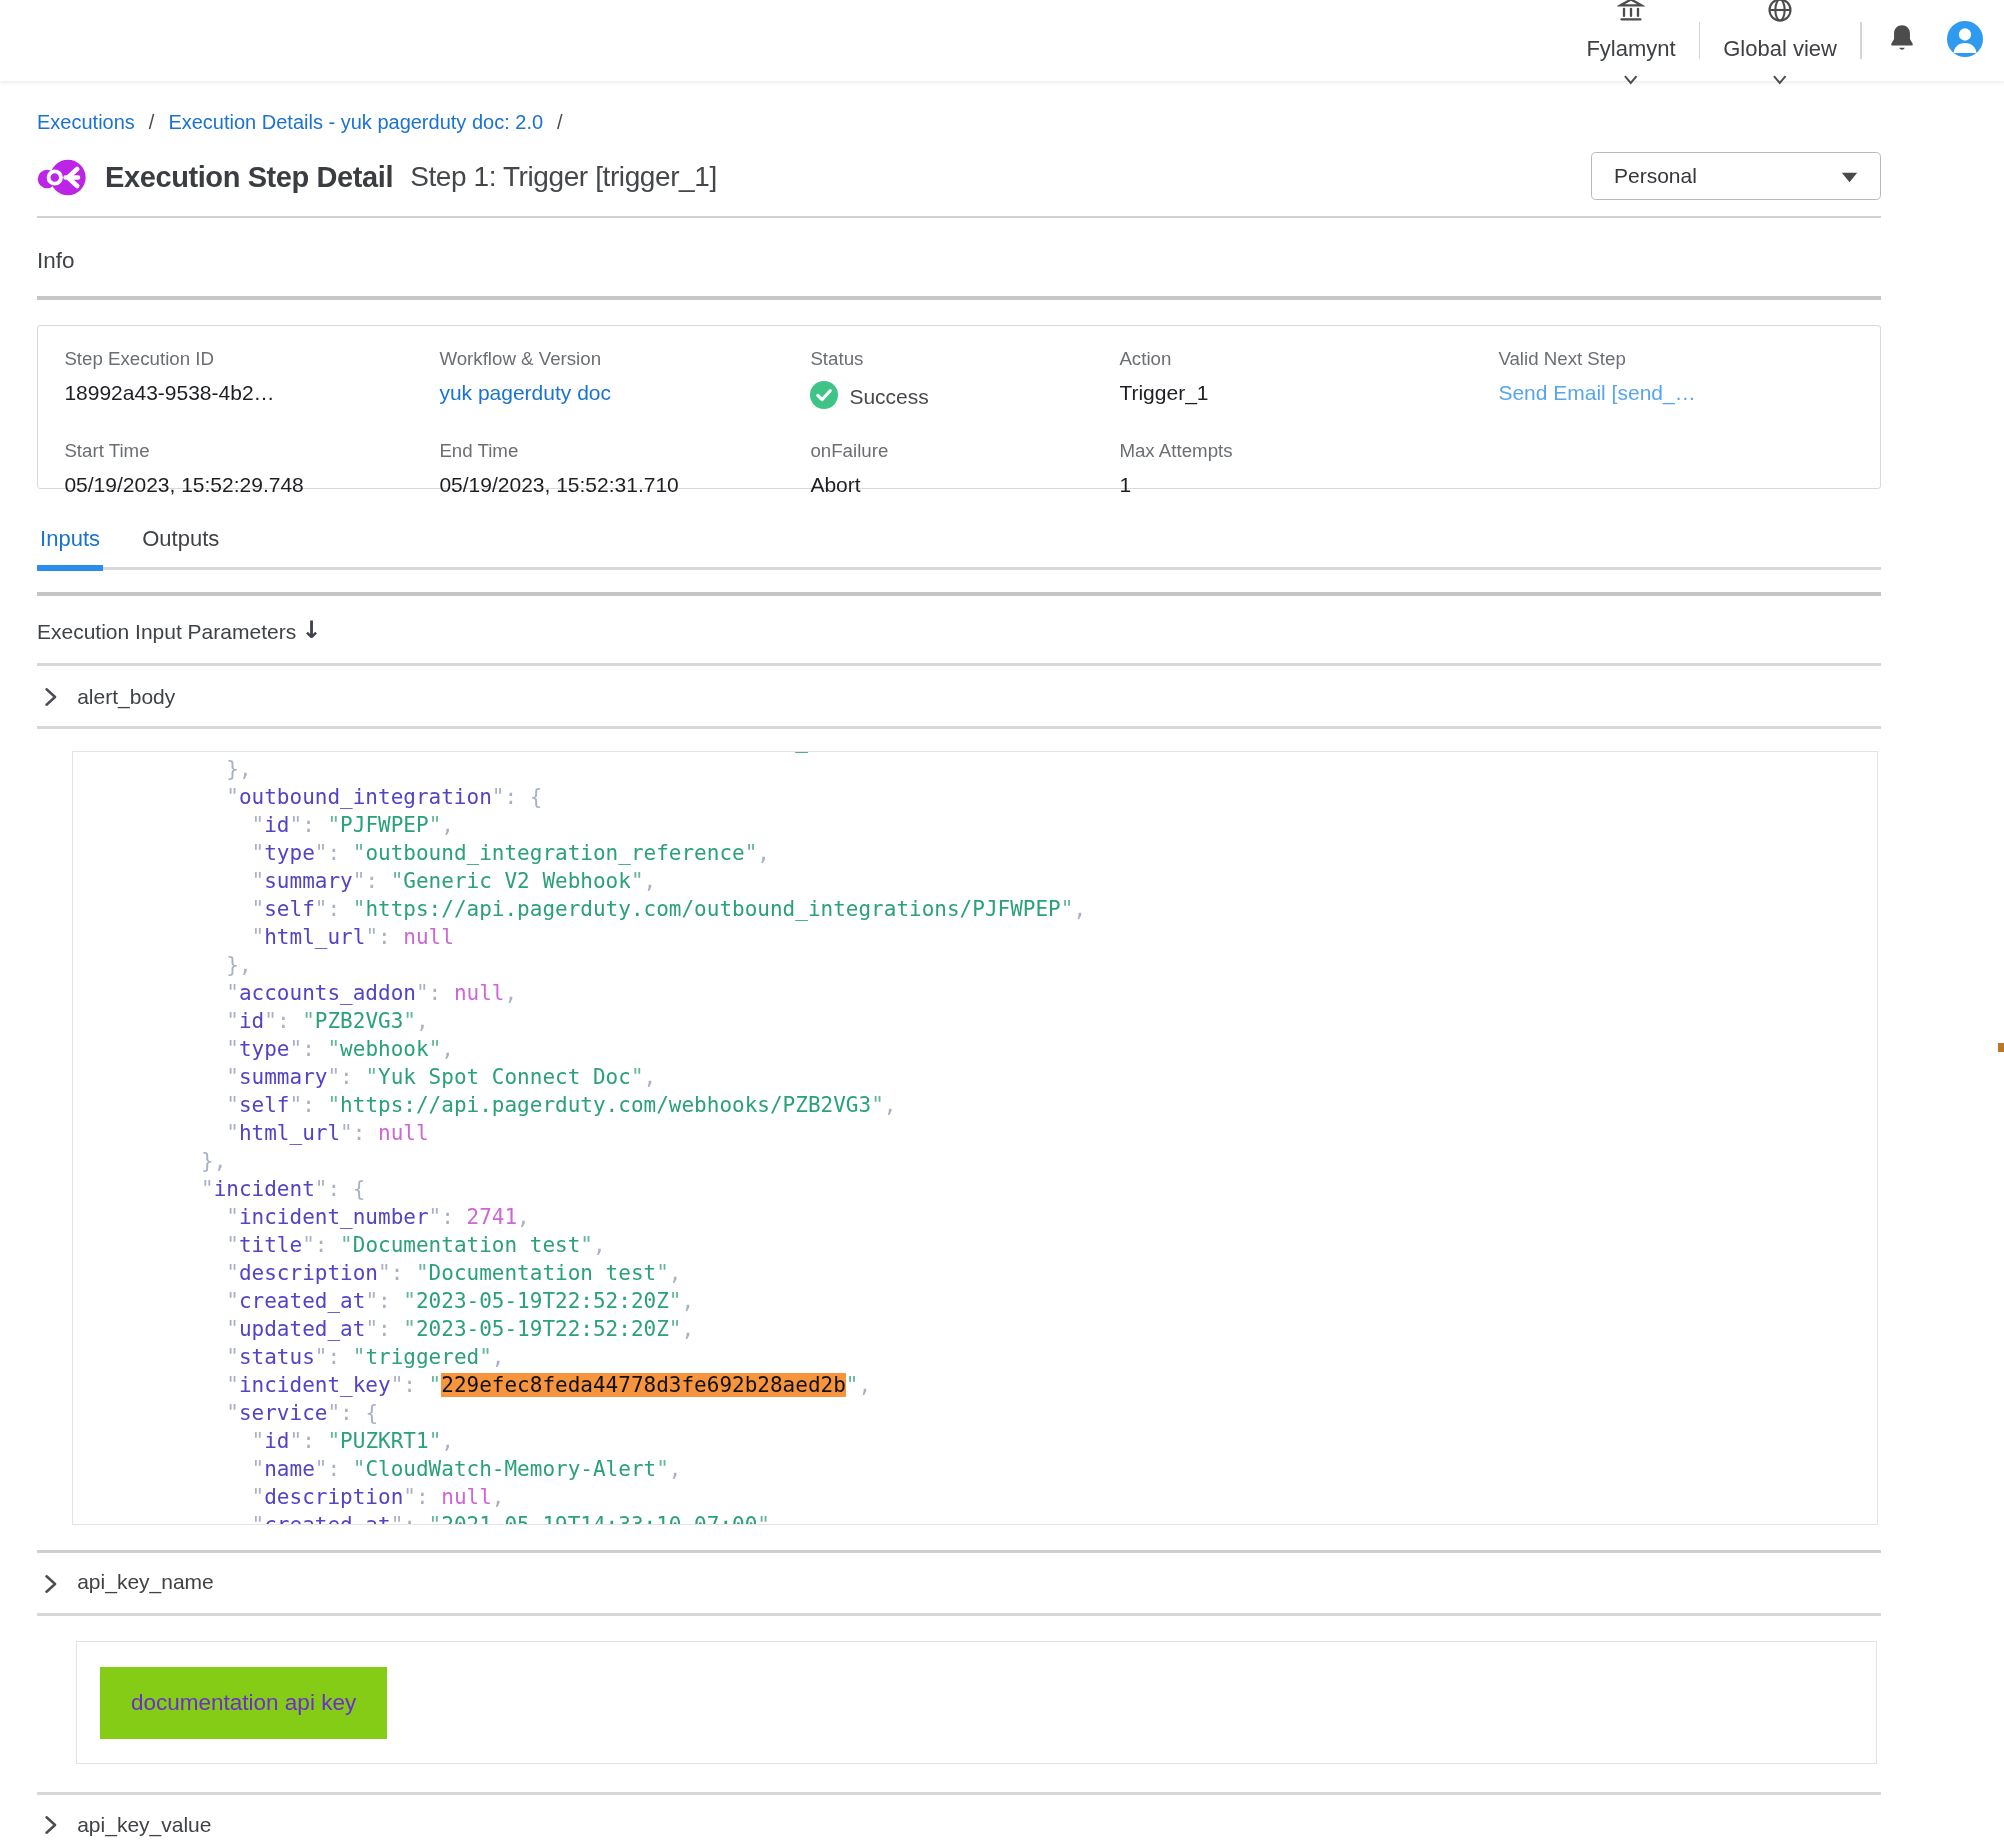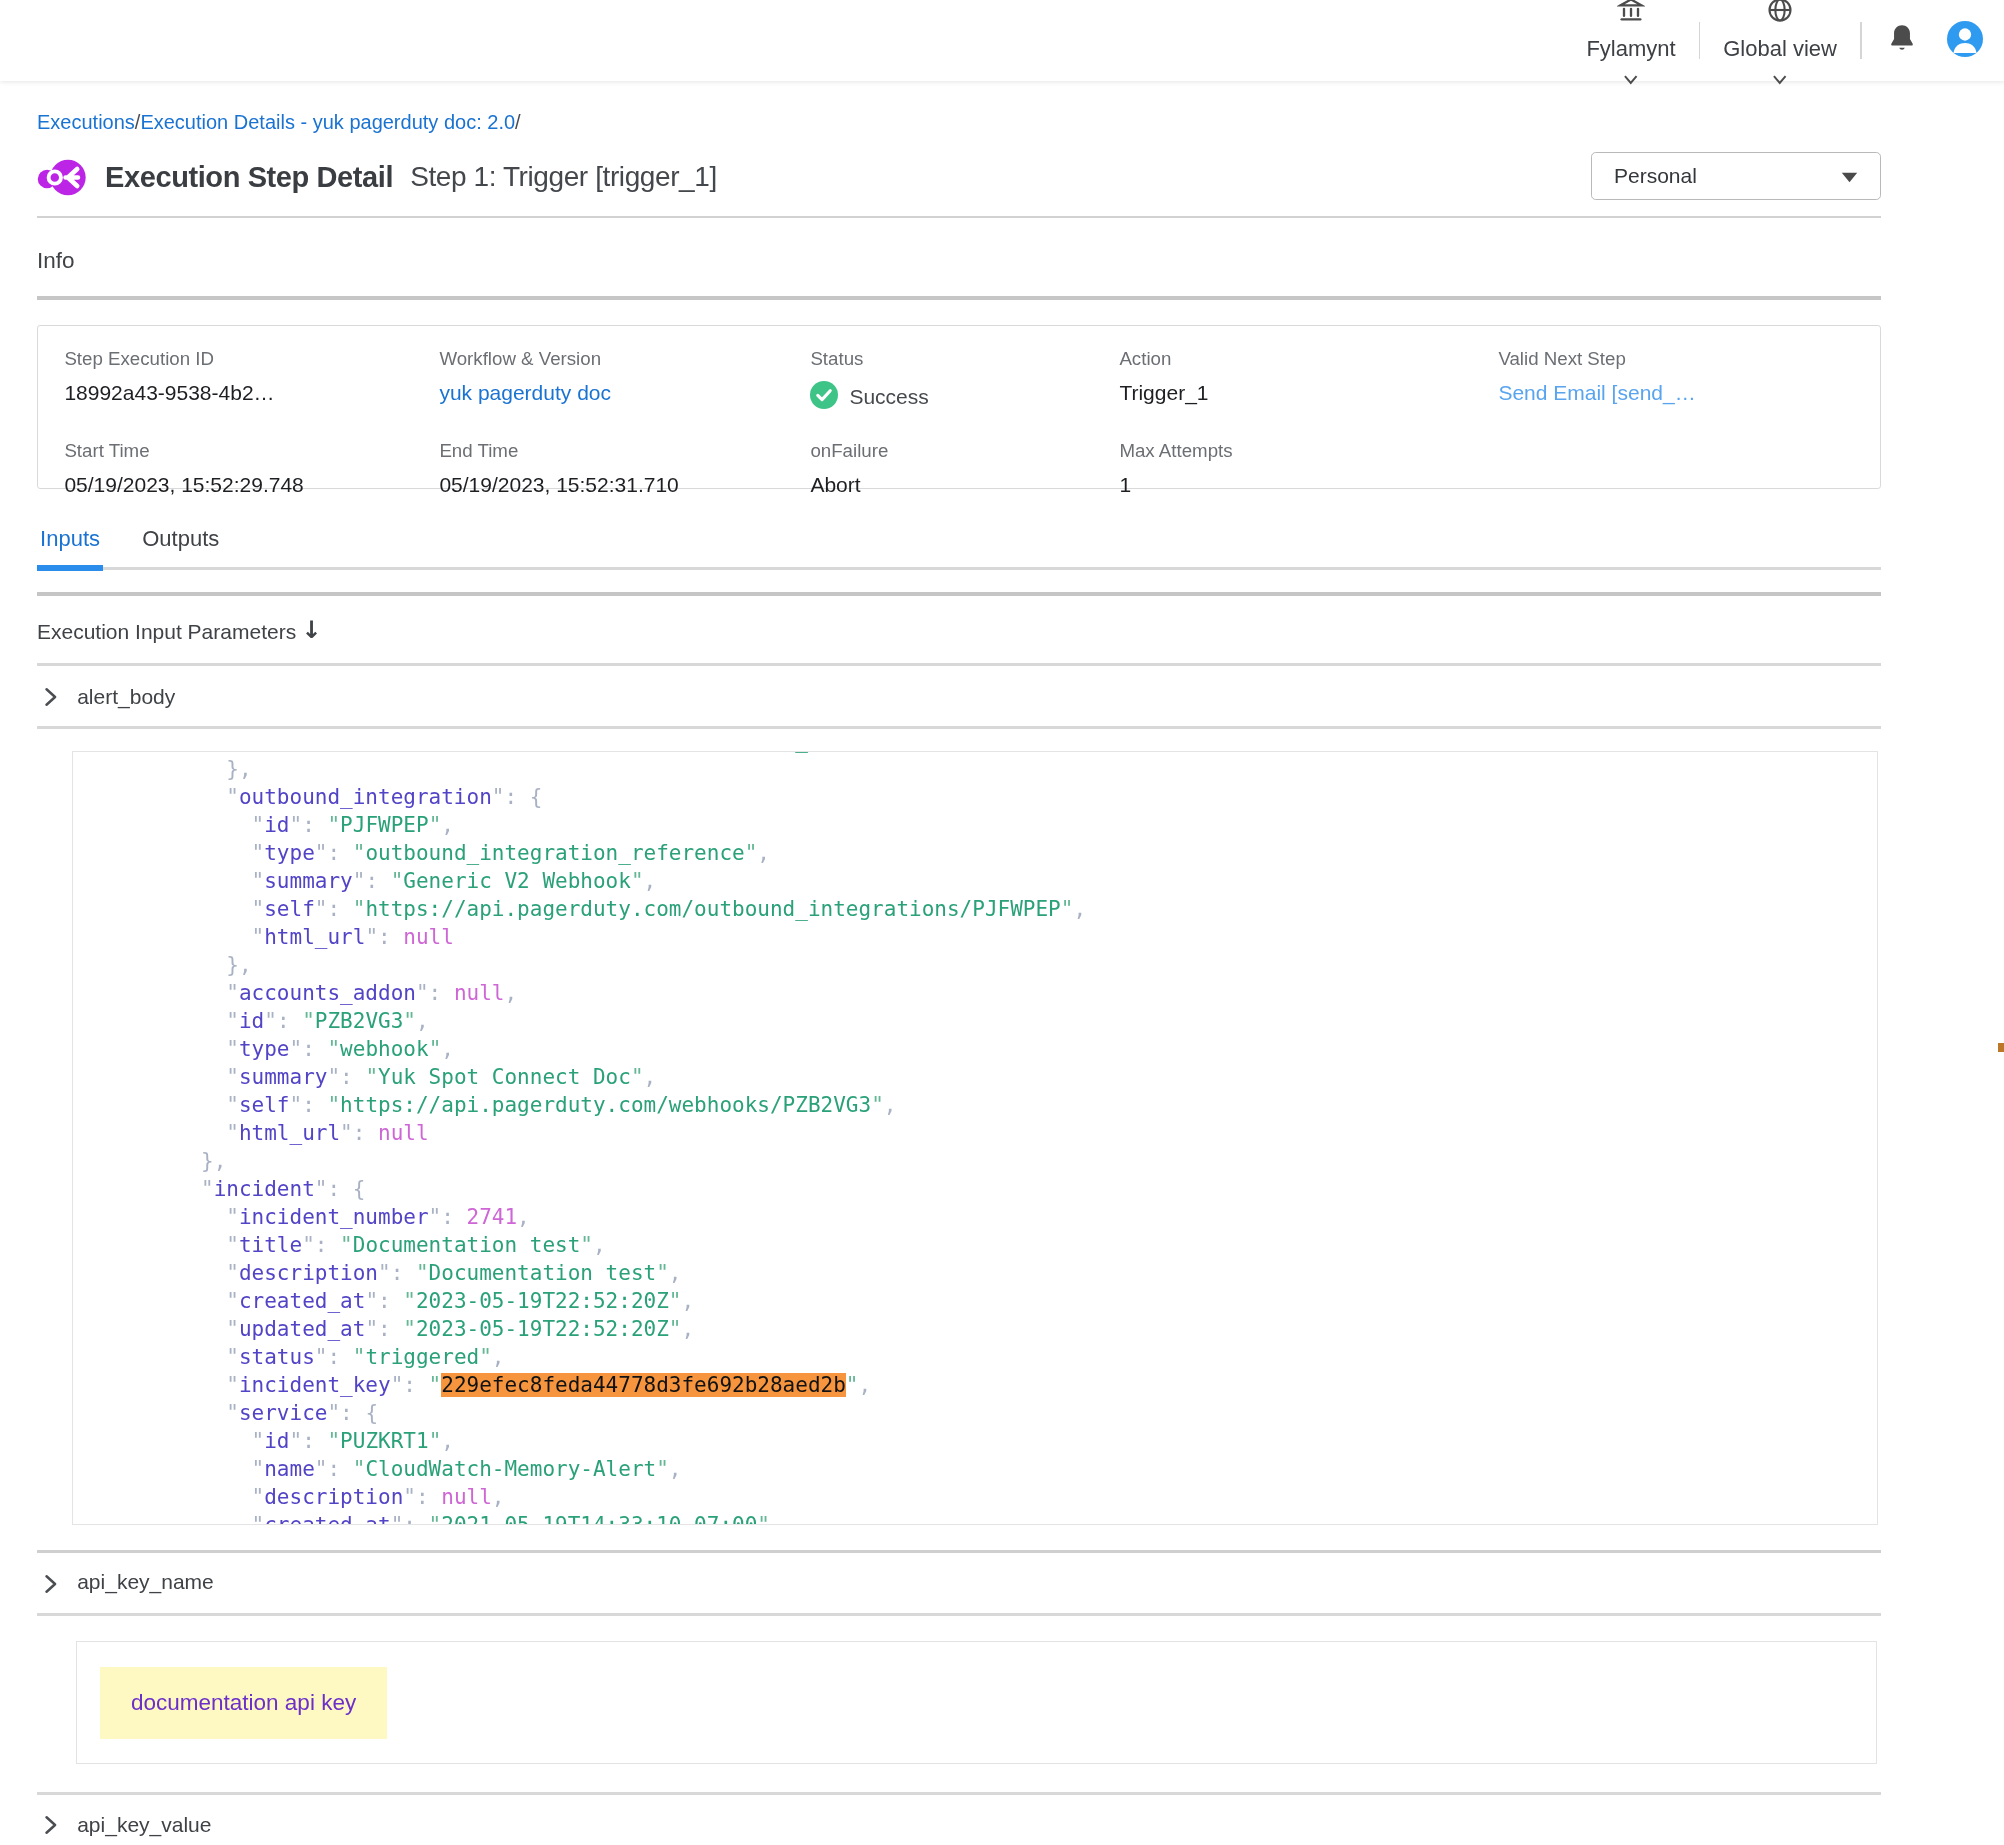"Executions" .breadcrumb { gap: none -> 14px }
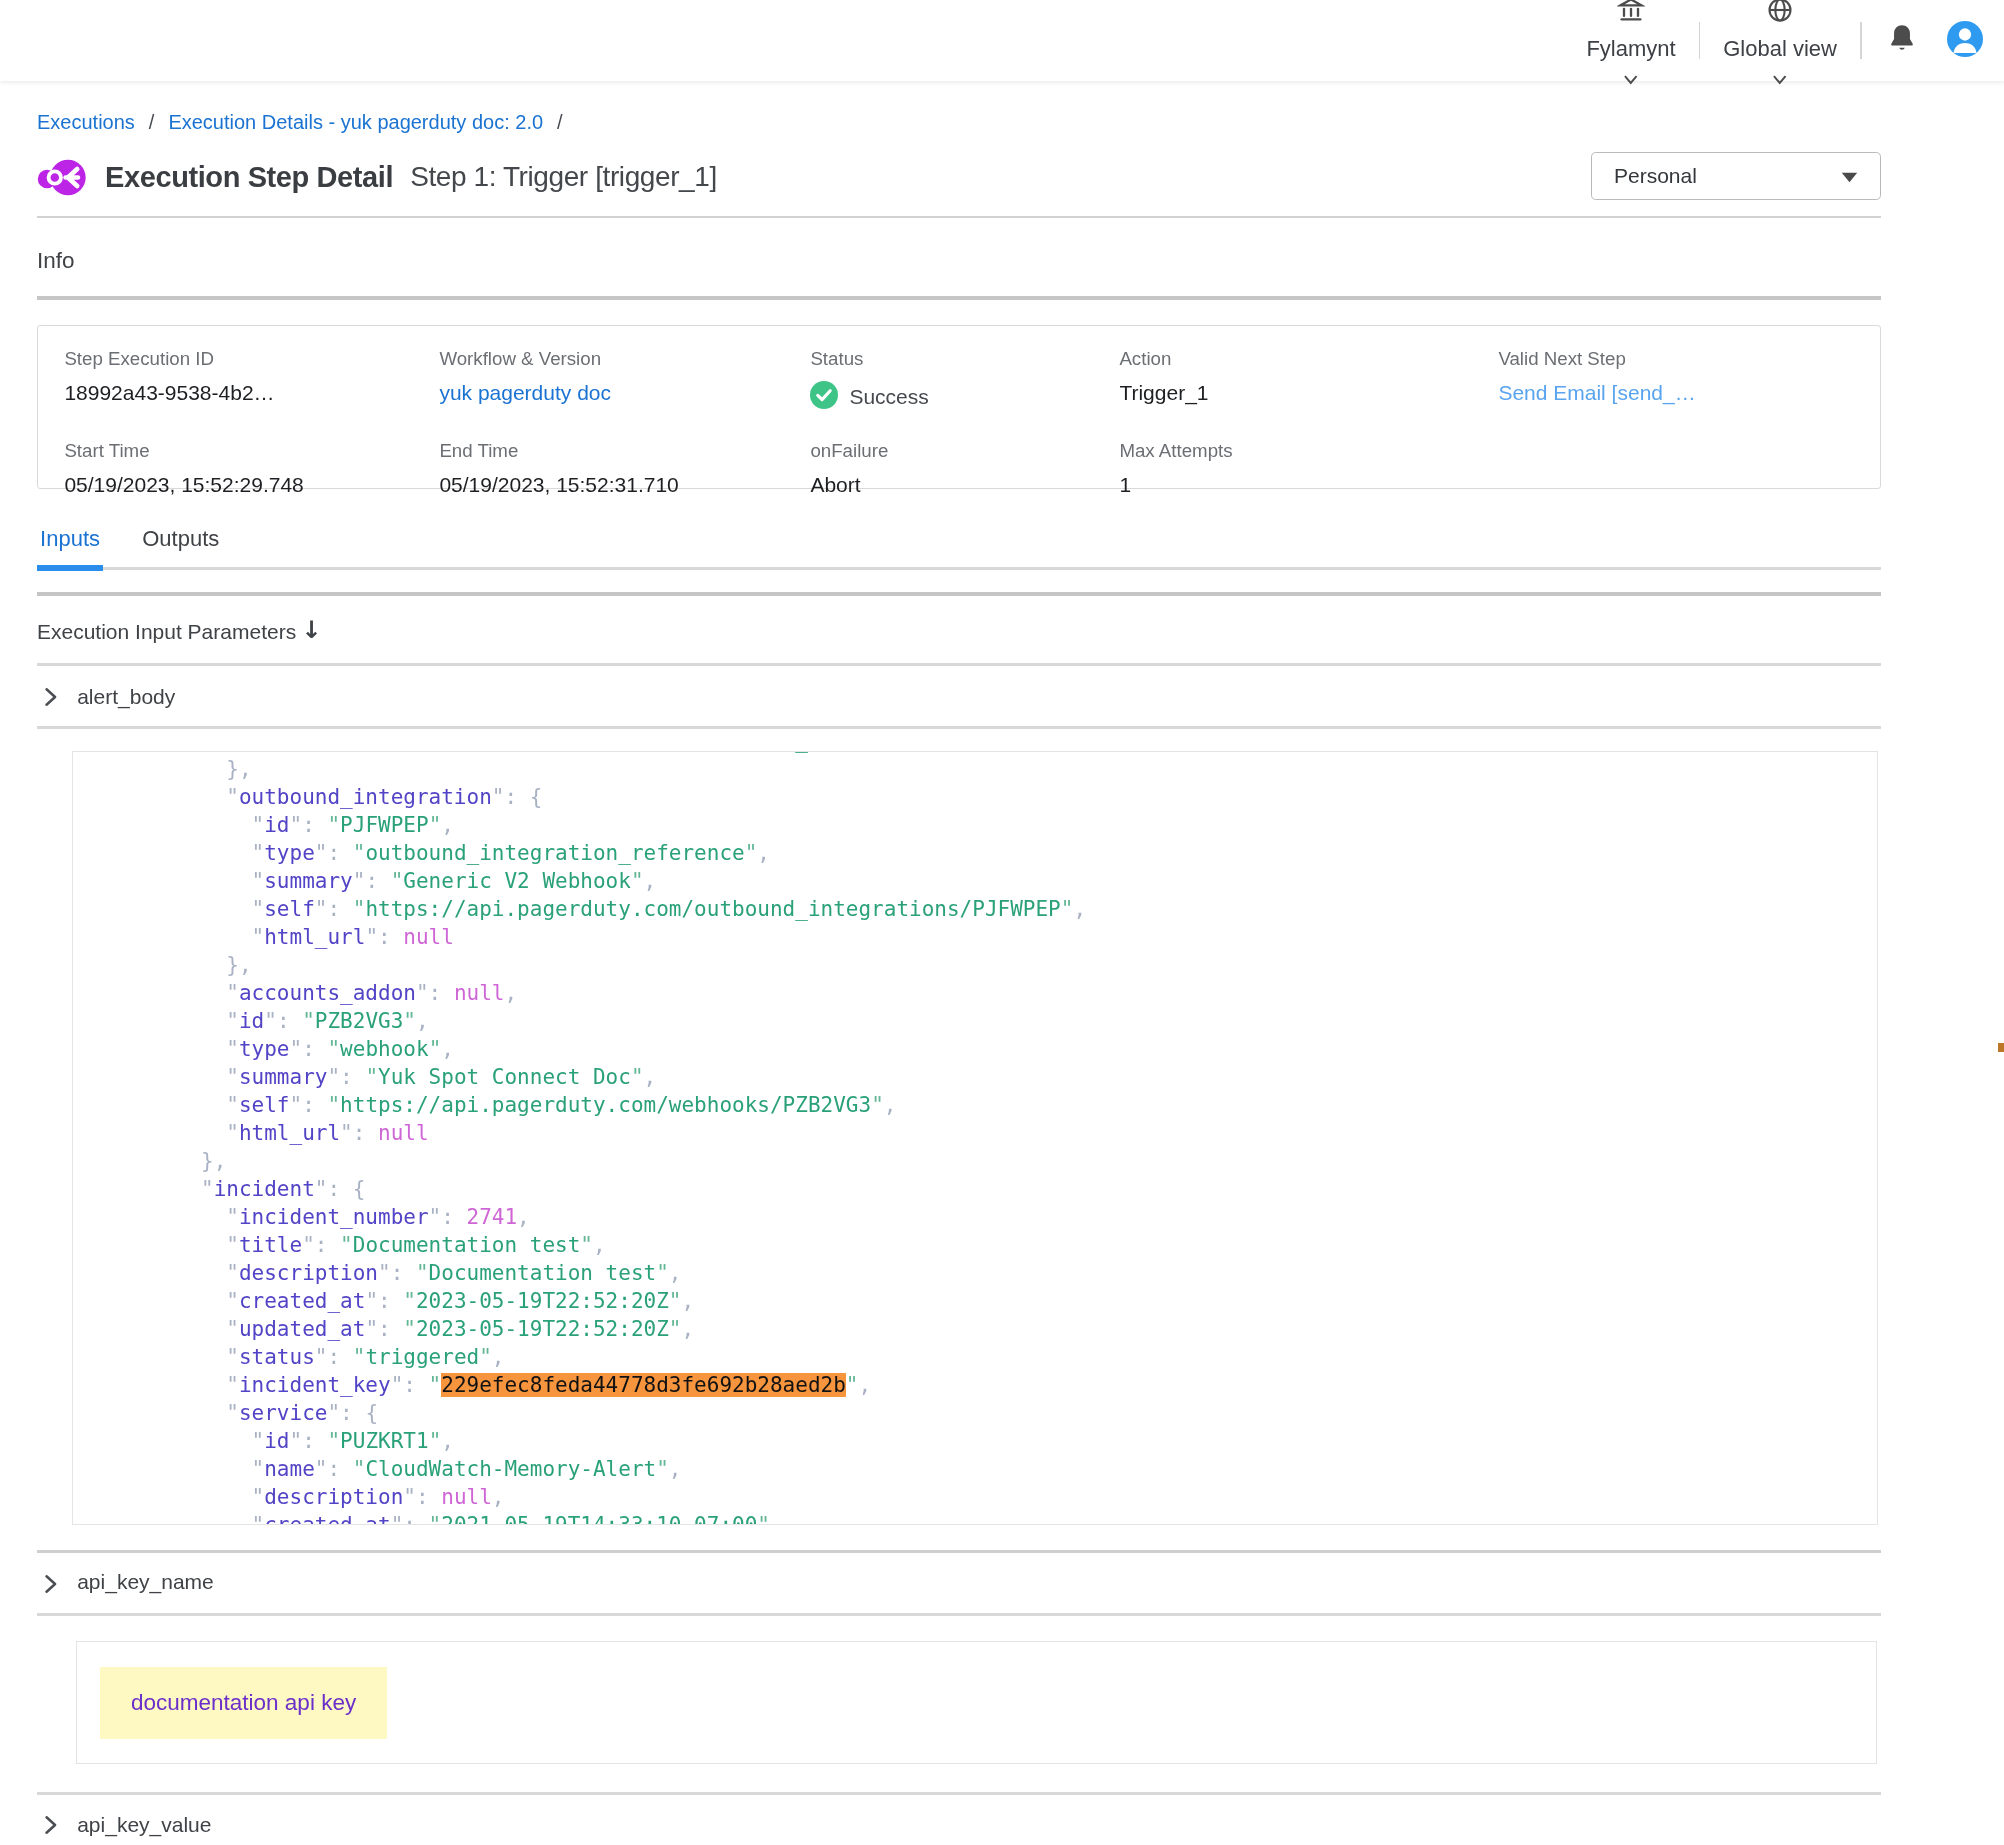"documentation api key" .chip { background: #fef9c3 -> #84cc16 }
